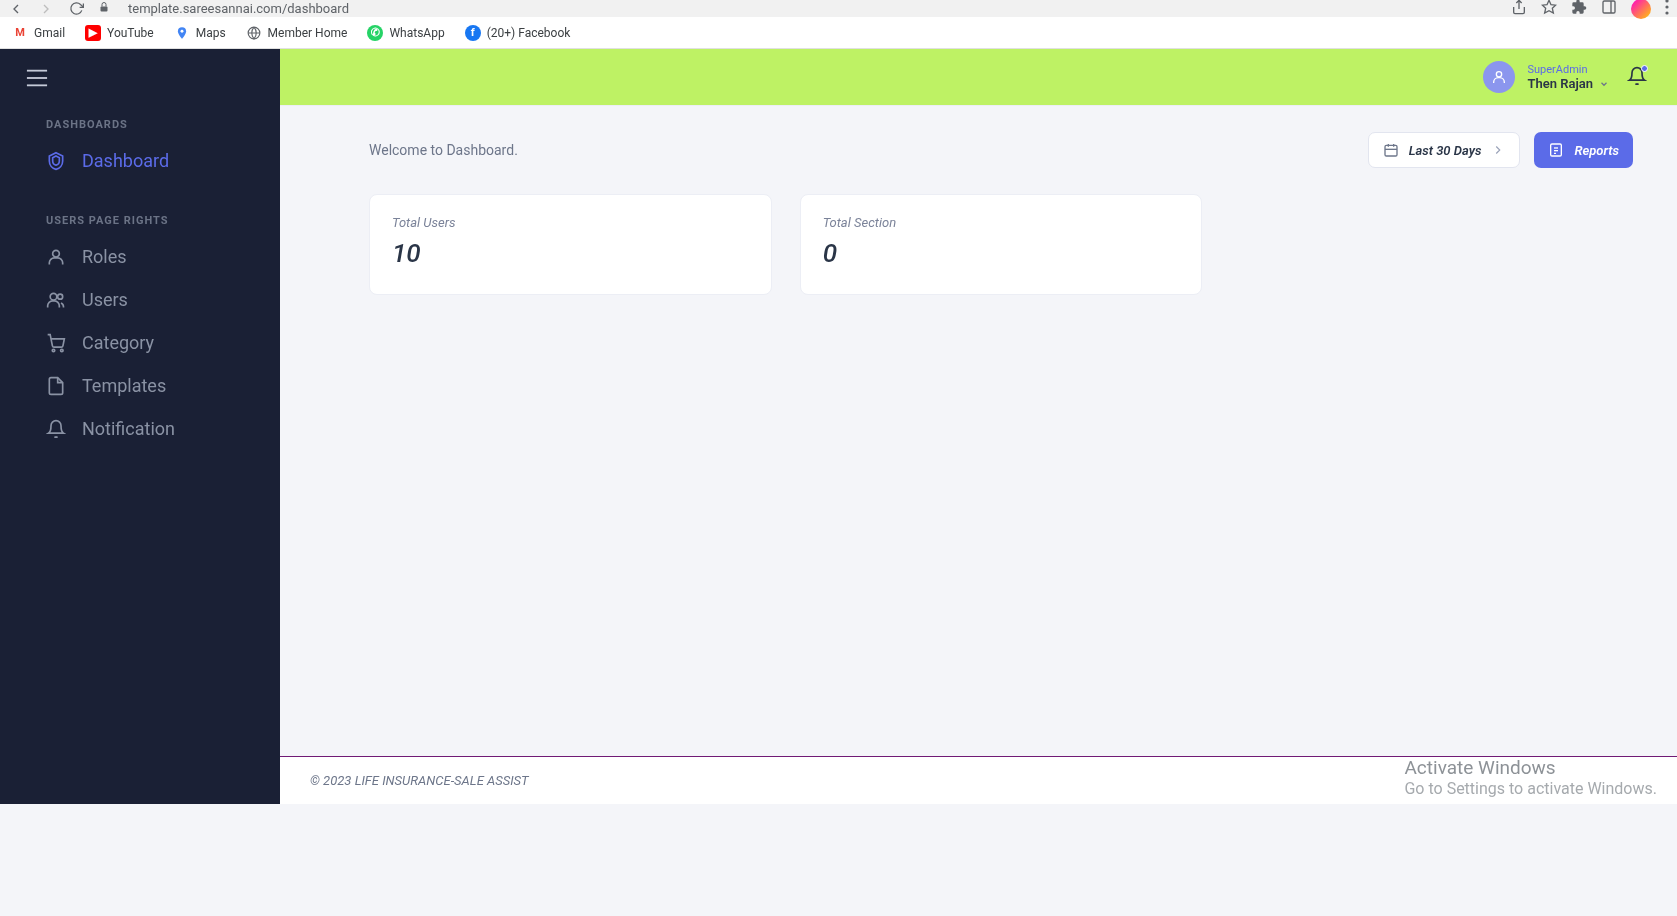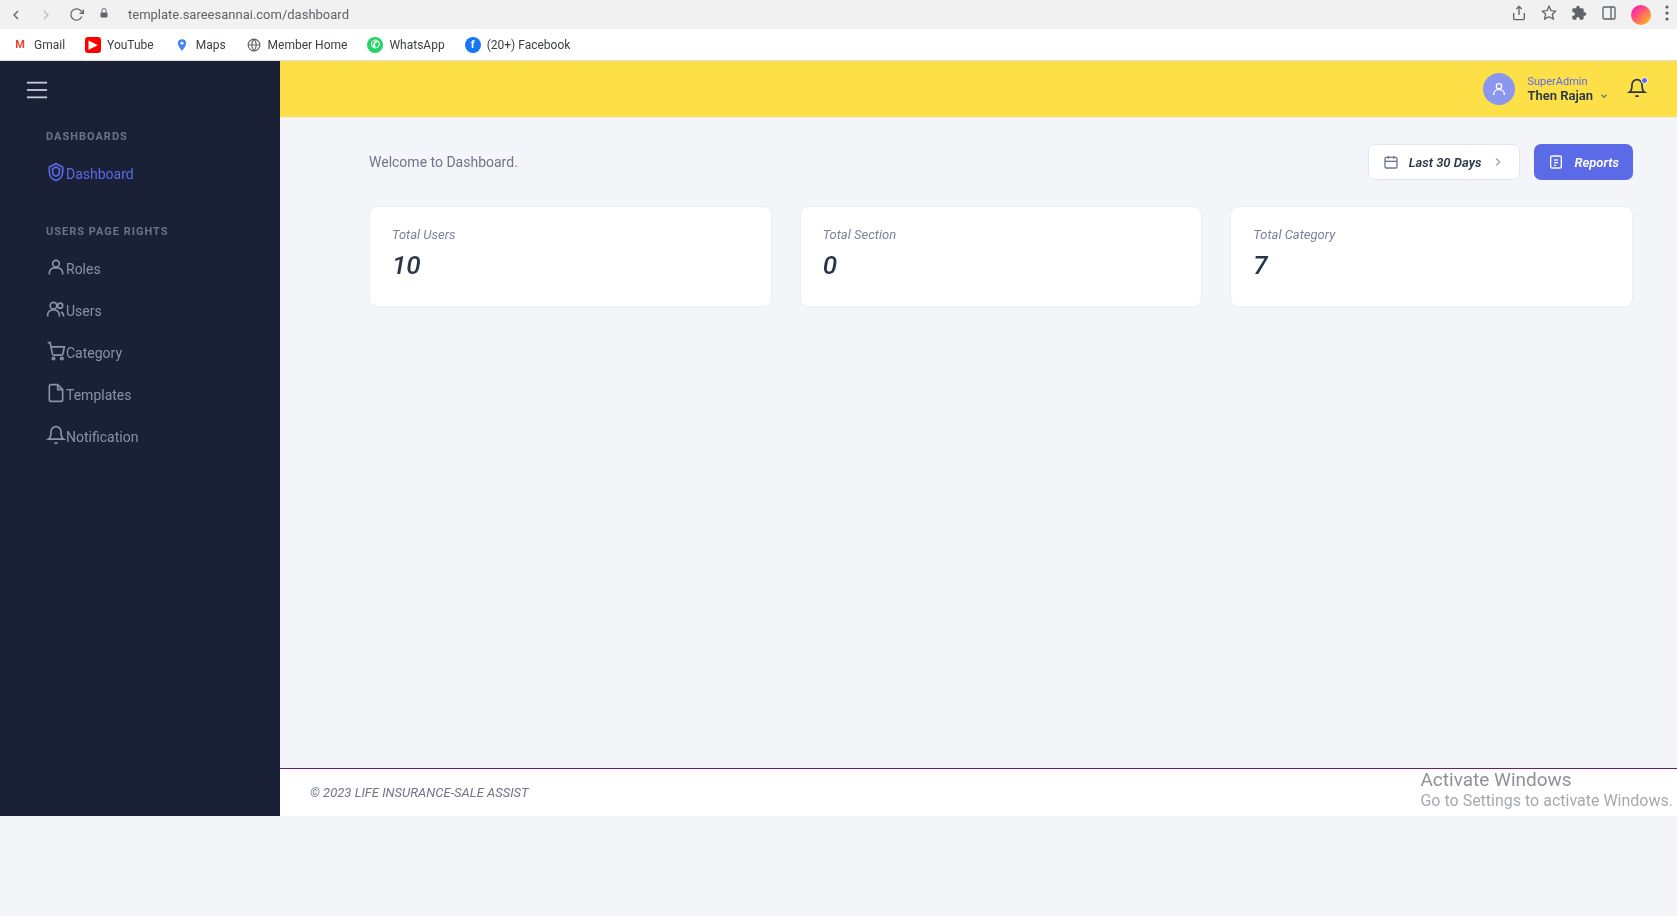"template.sareesannai.com/dashboard" .browser-bar { height: 29px -> 17px }
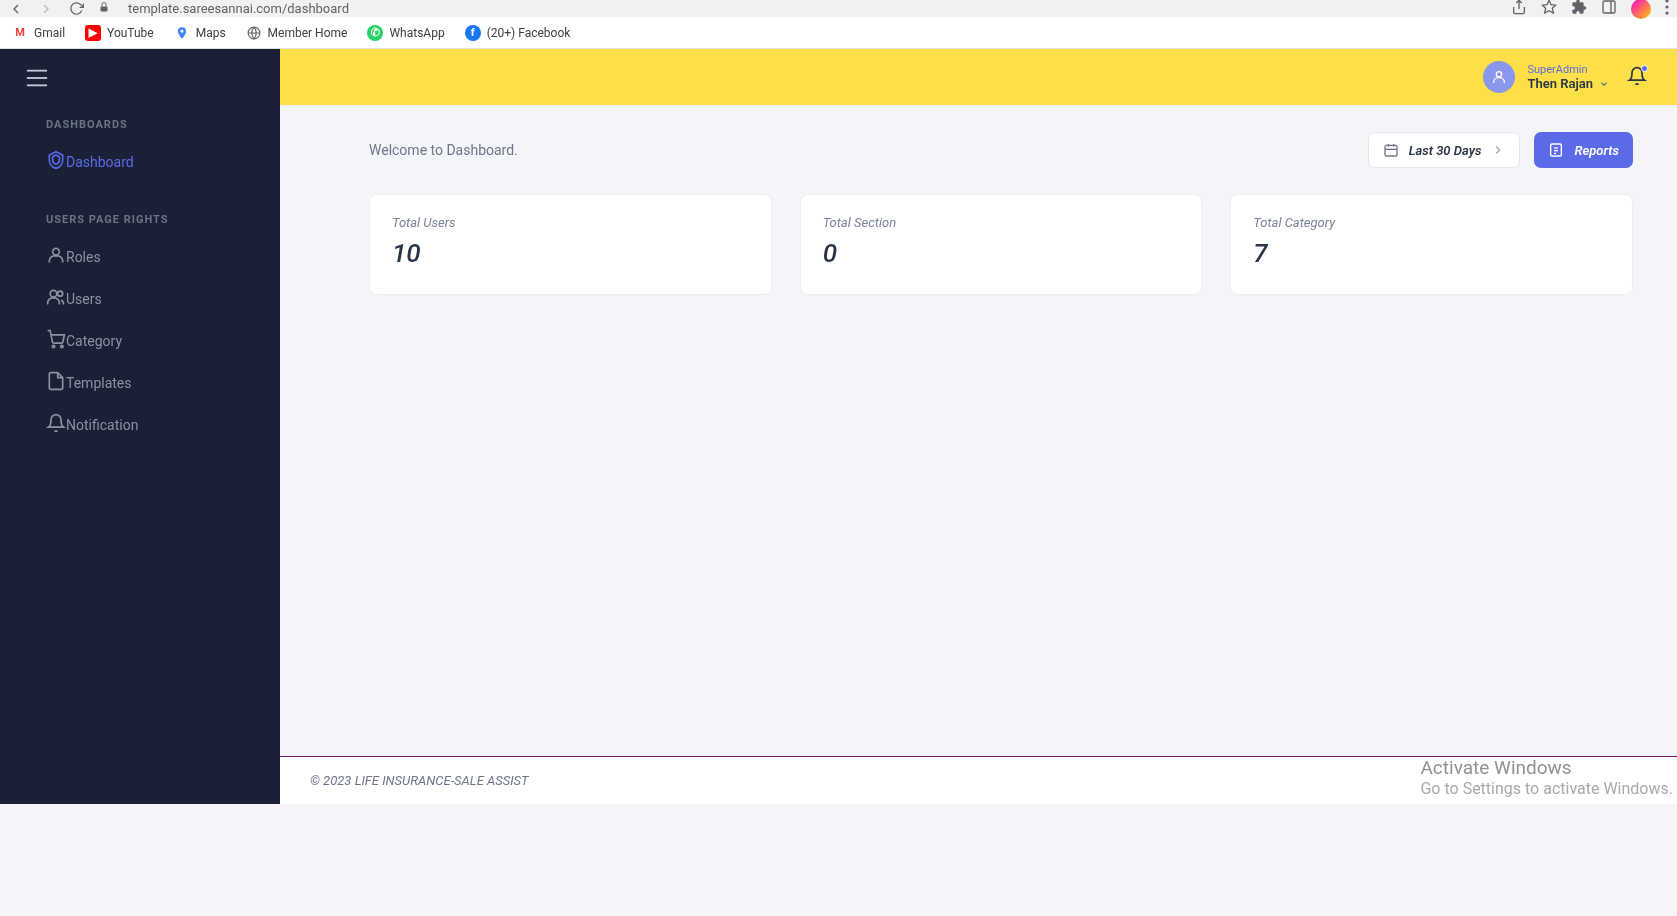"SuperAdmin" .topbar { background: #fde047 -> #bef264 }
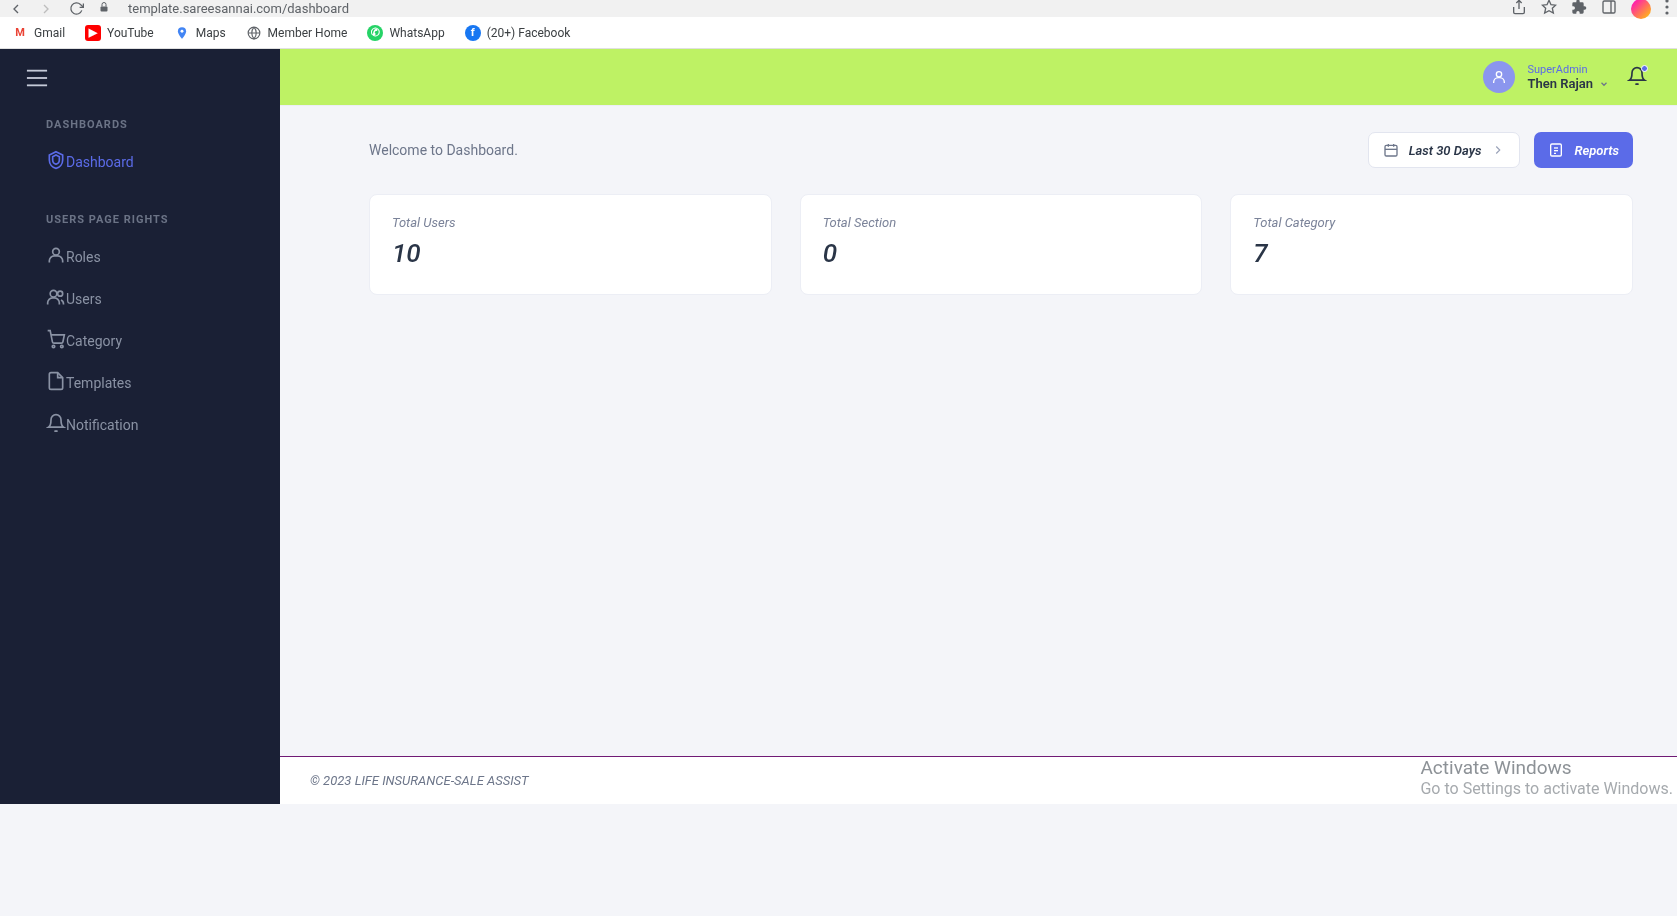"Dashboard" .sidebar .nav-item { align-items: flex-end -> center; font-size: 14px -> 18px; gap: 0 -> 16px }
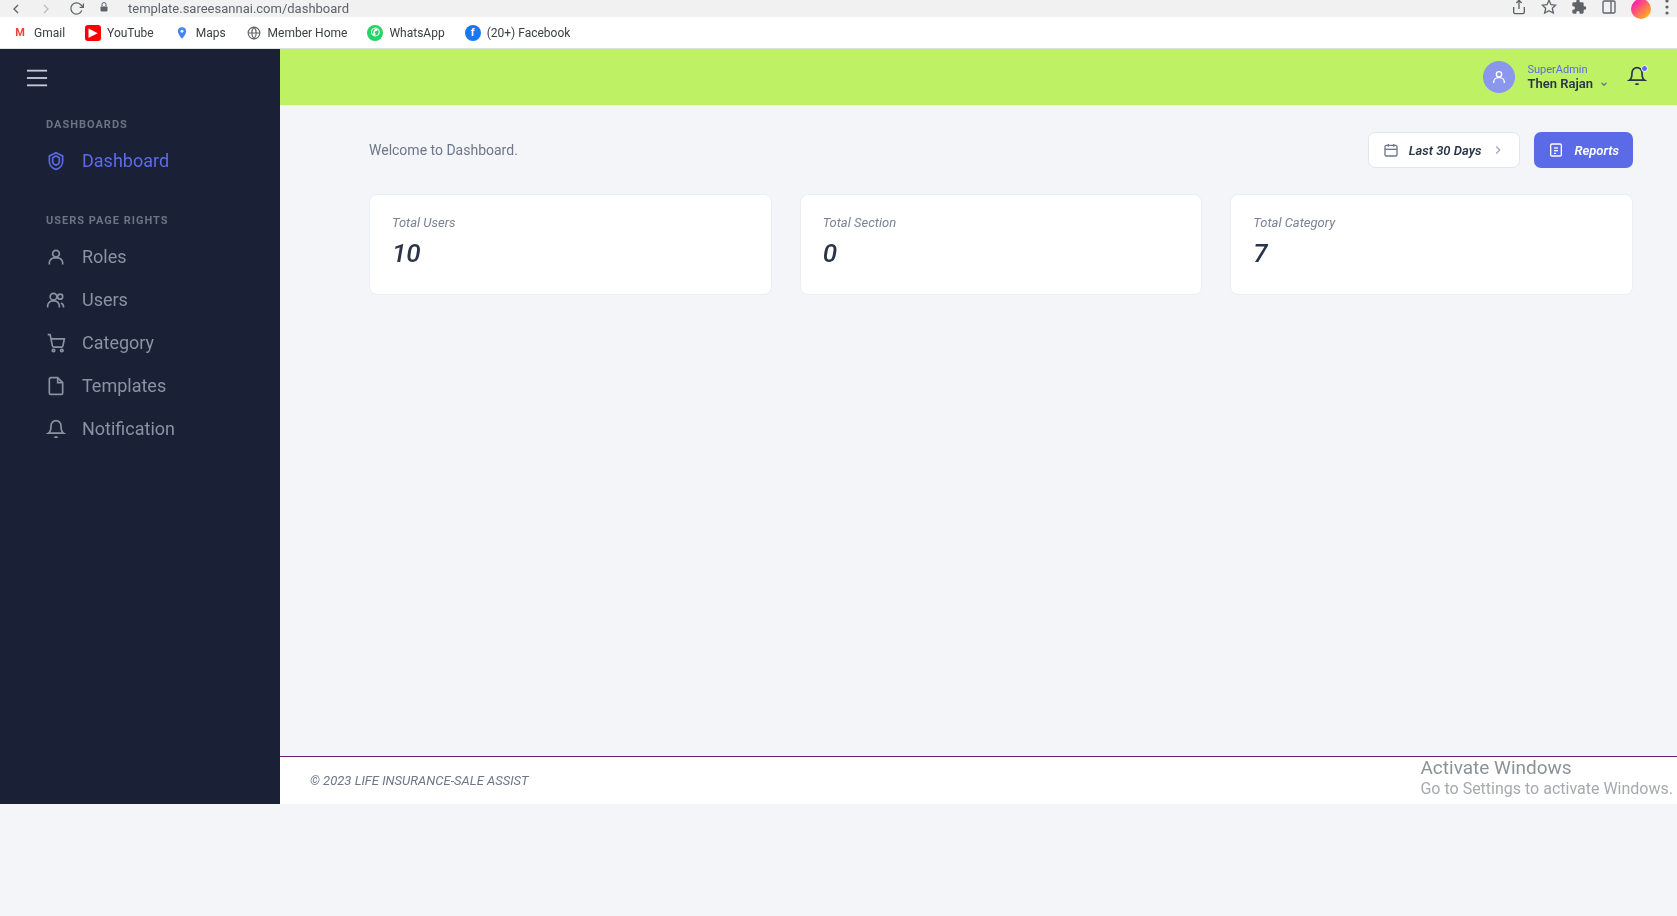"Total Category" div.card { html: <div> <div>Total Category</div> <div>7</div> </div> -> none }
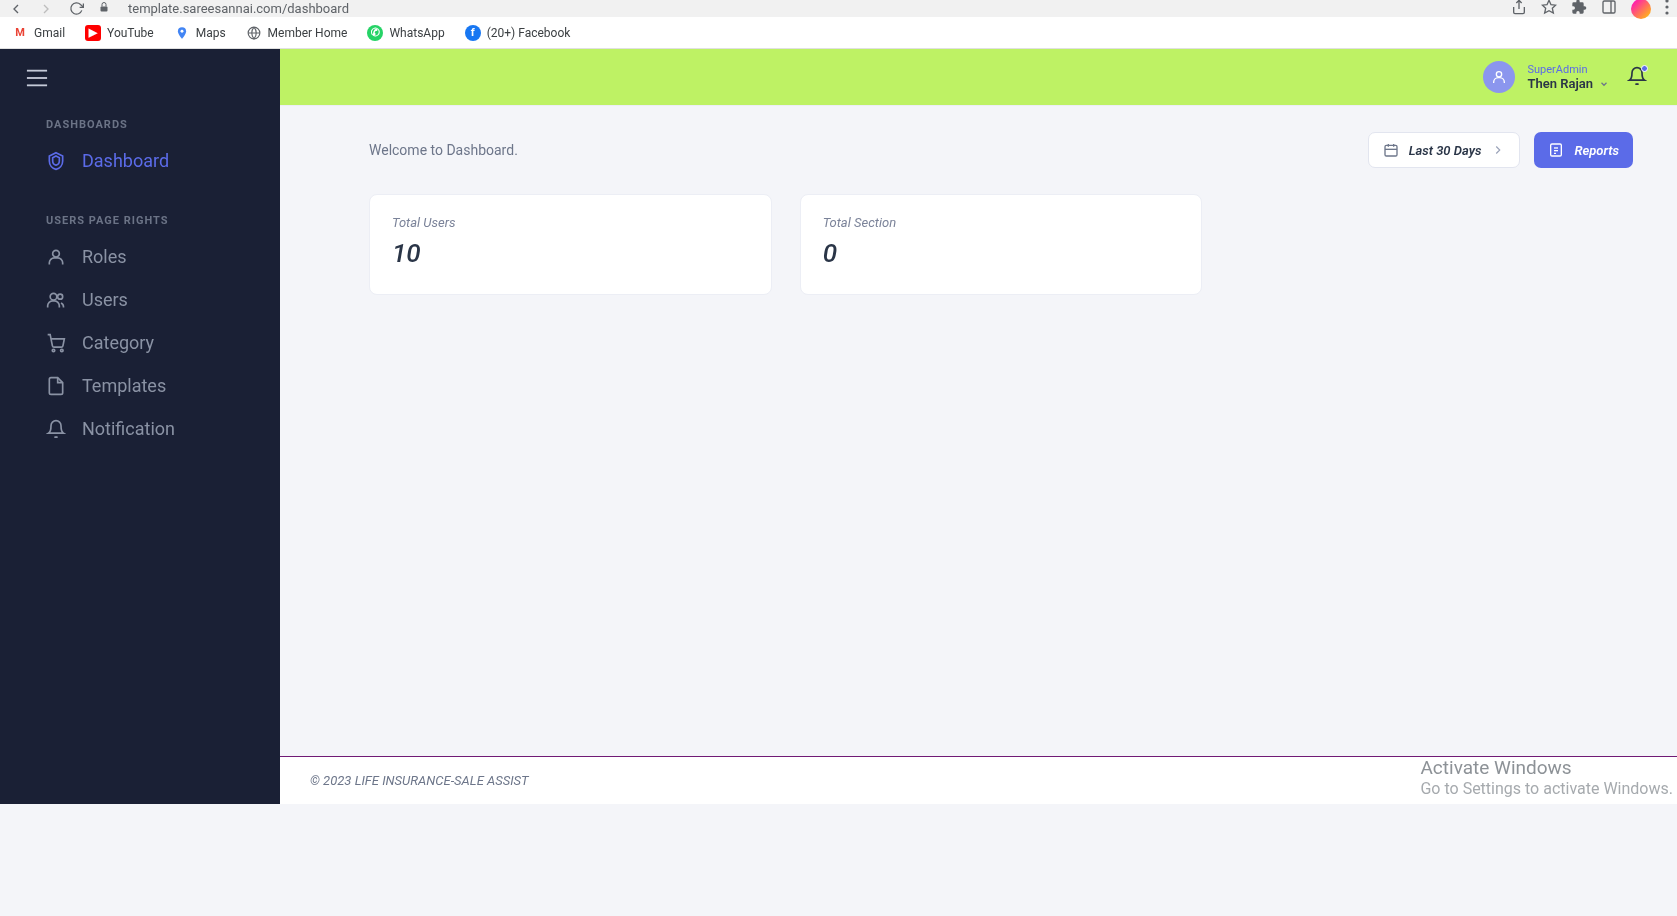"Activate Windows" .activate { right: 4px -> 20px }
